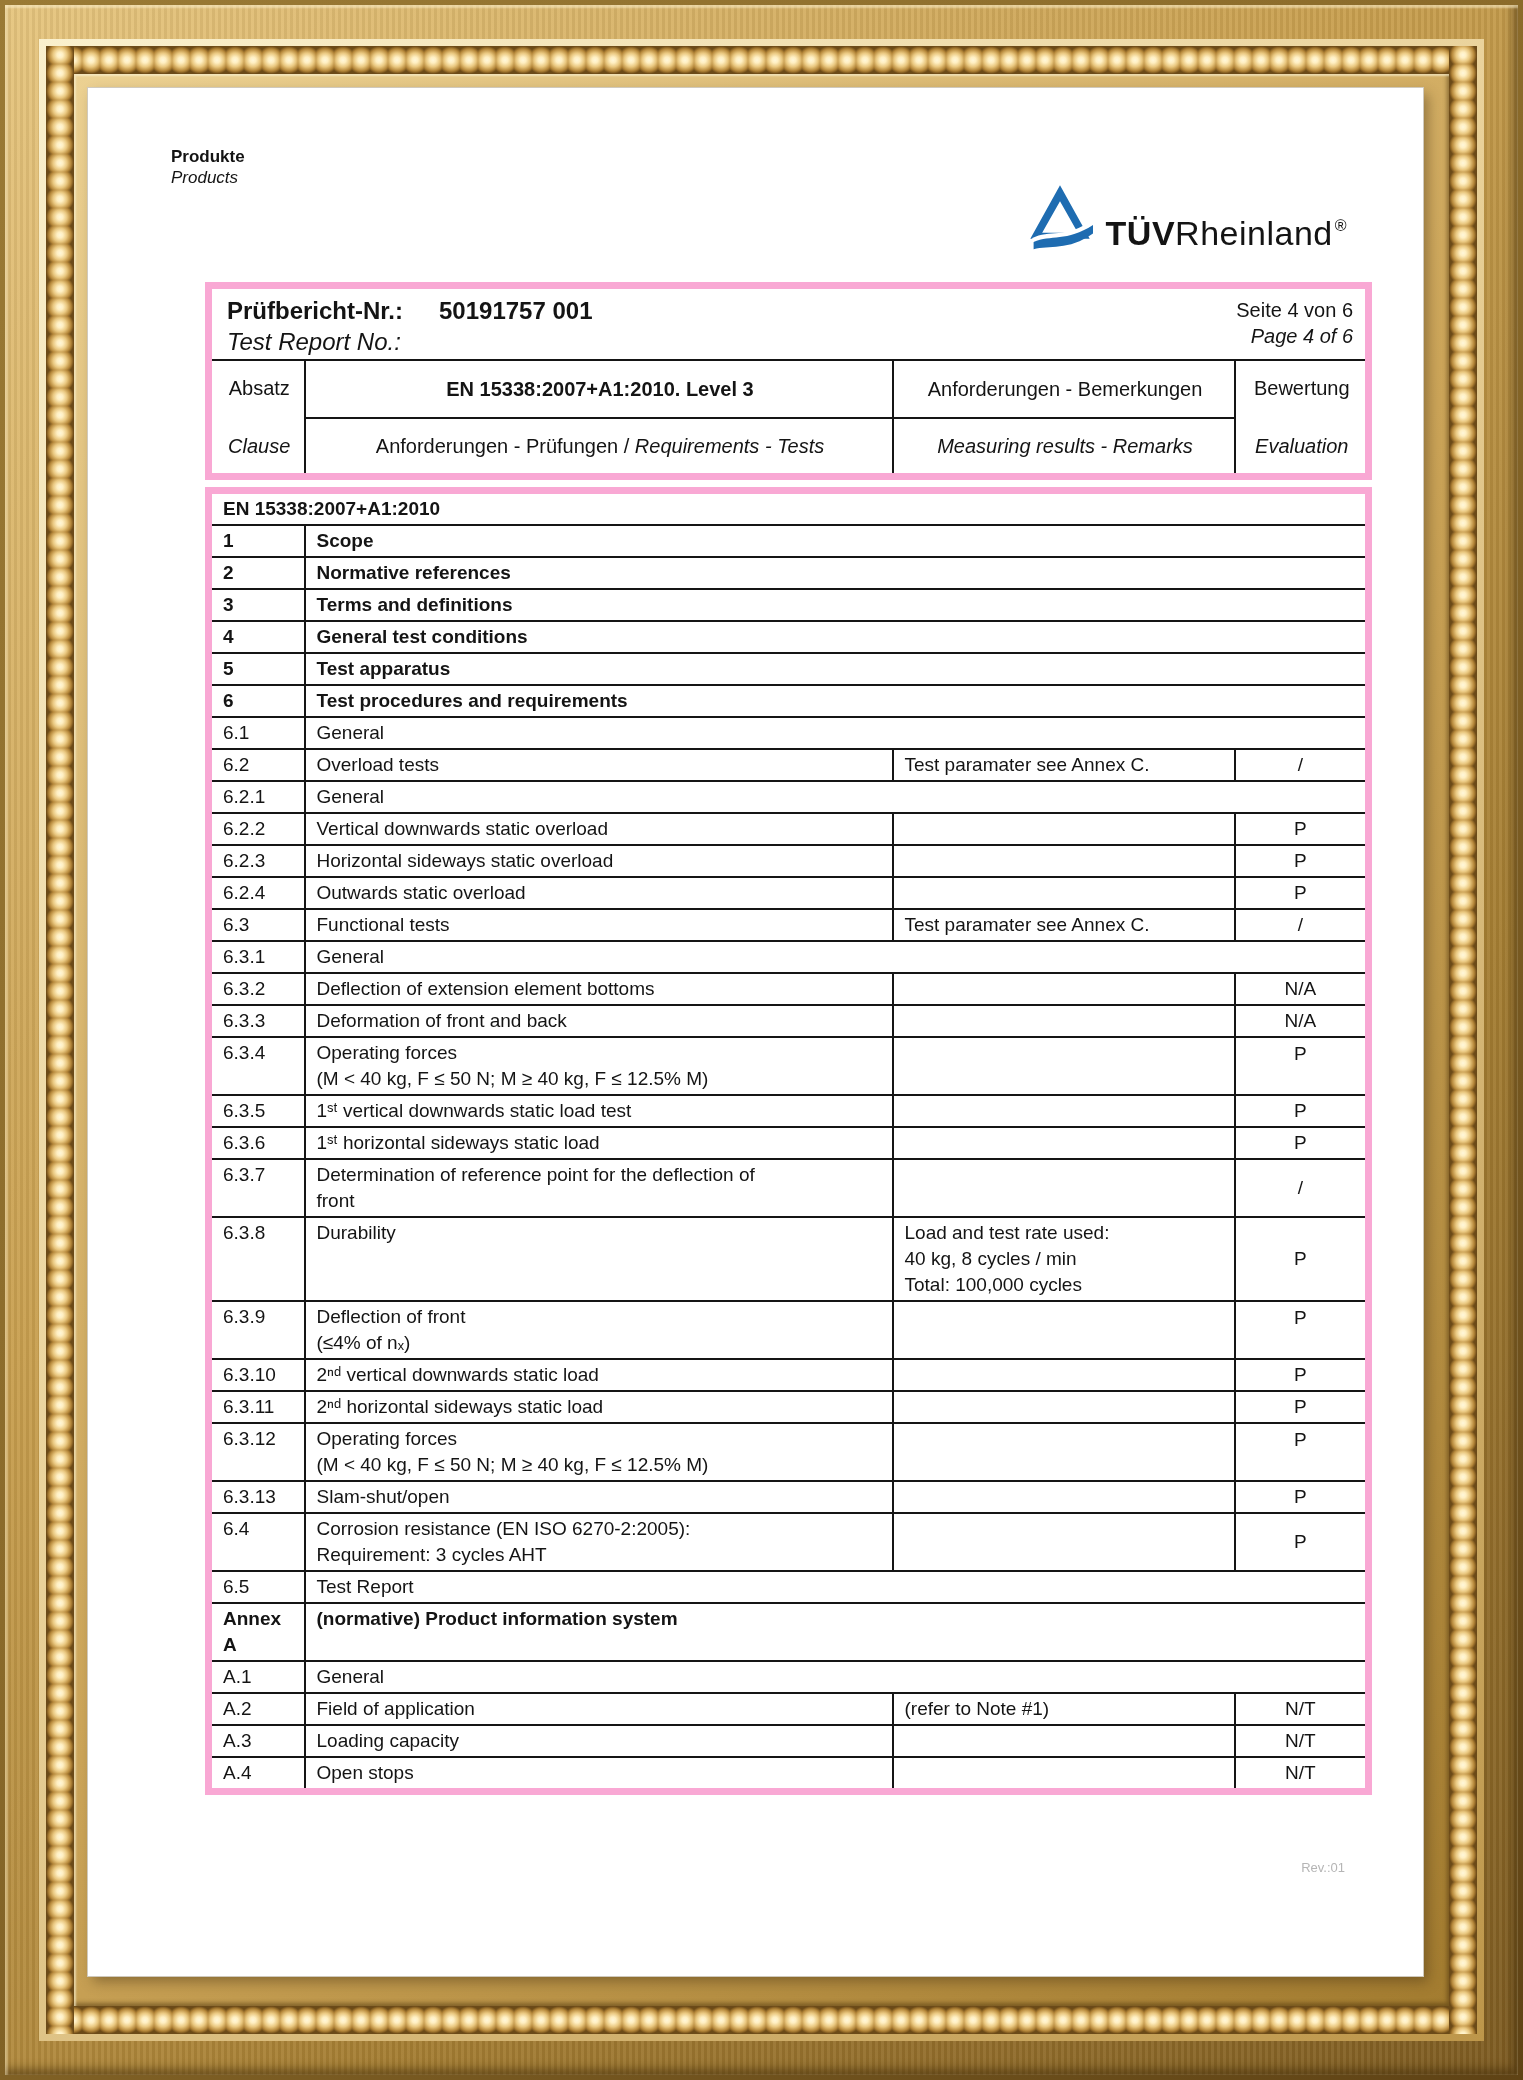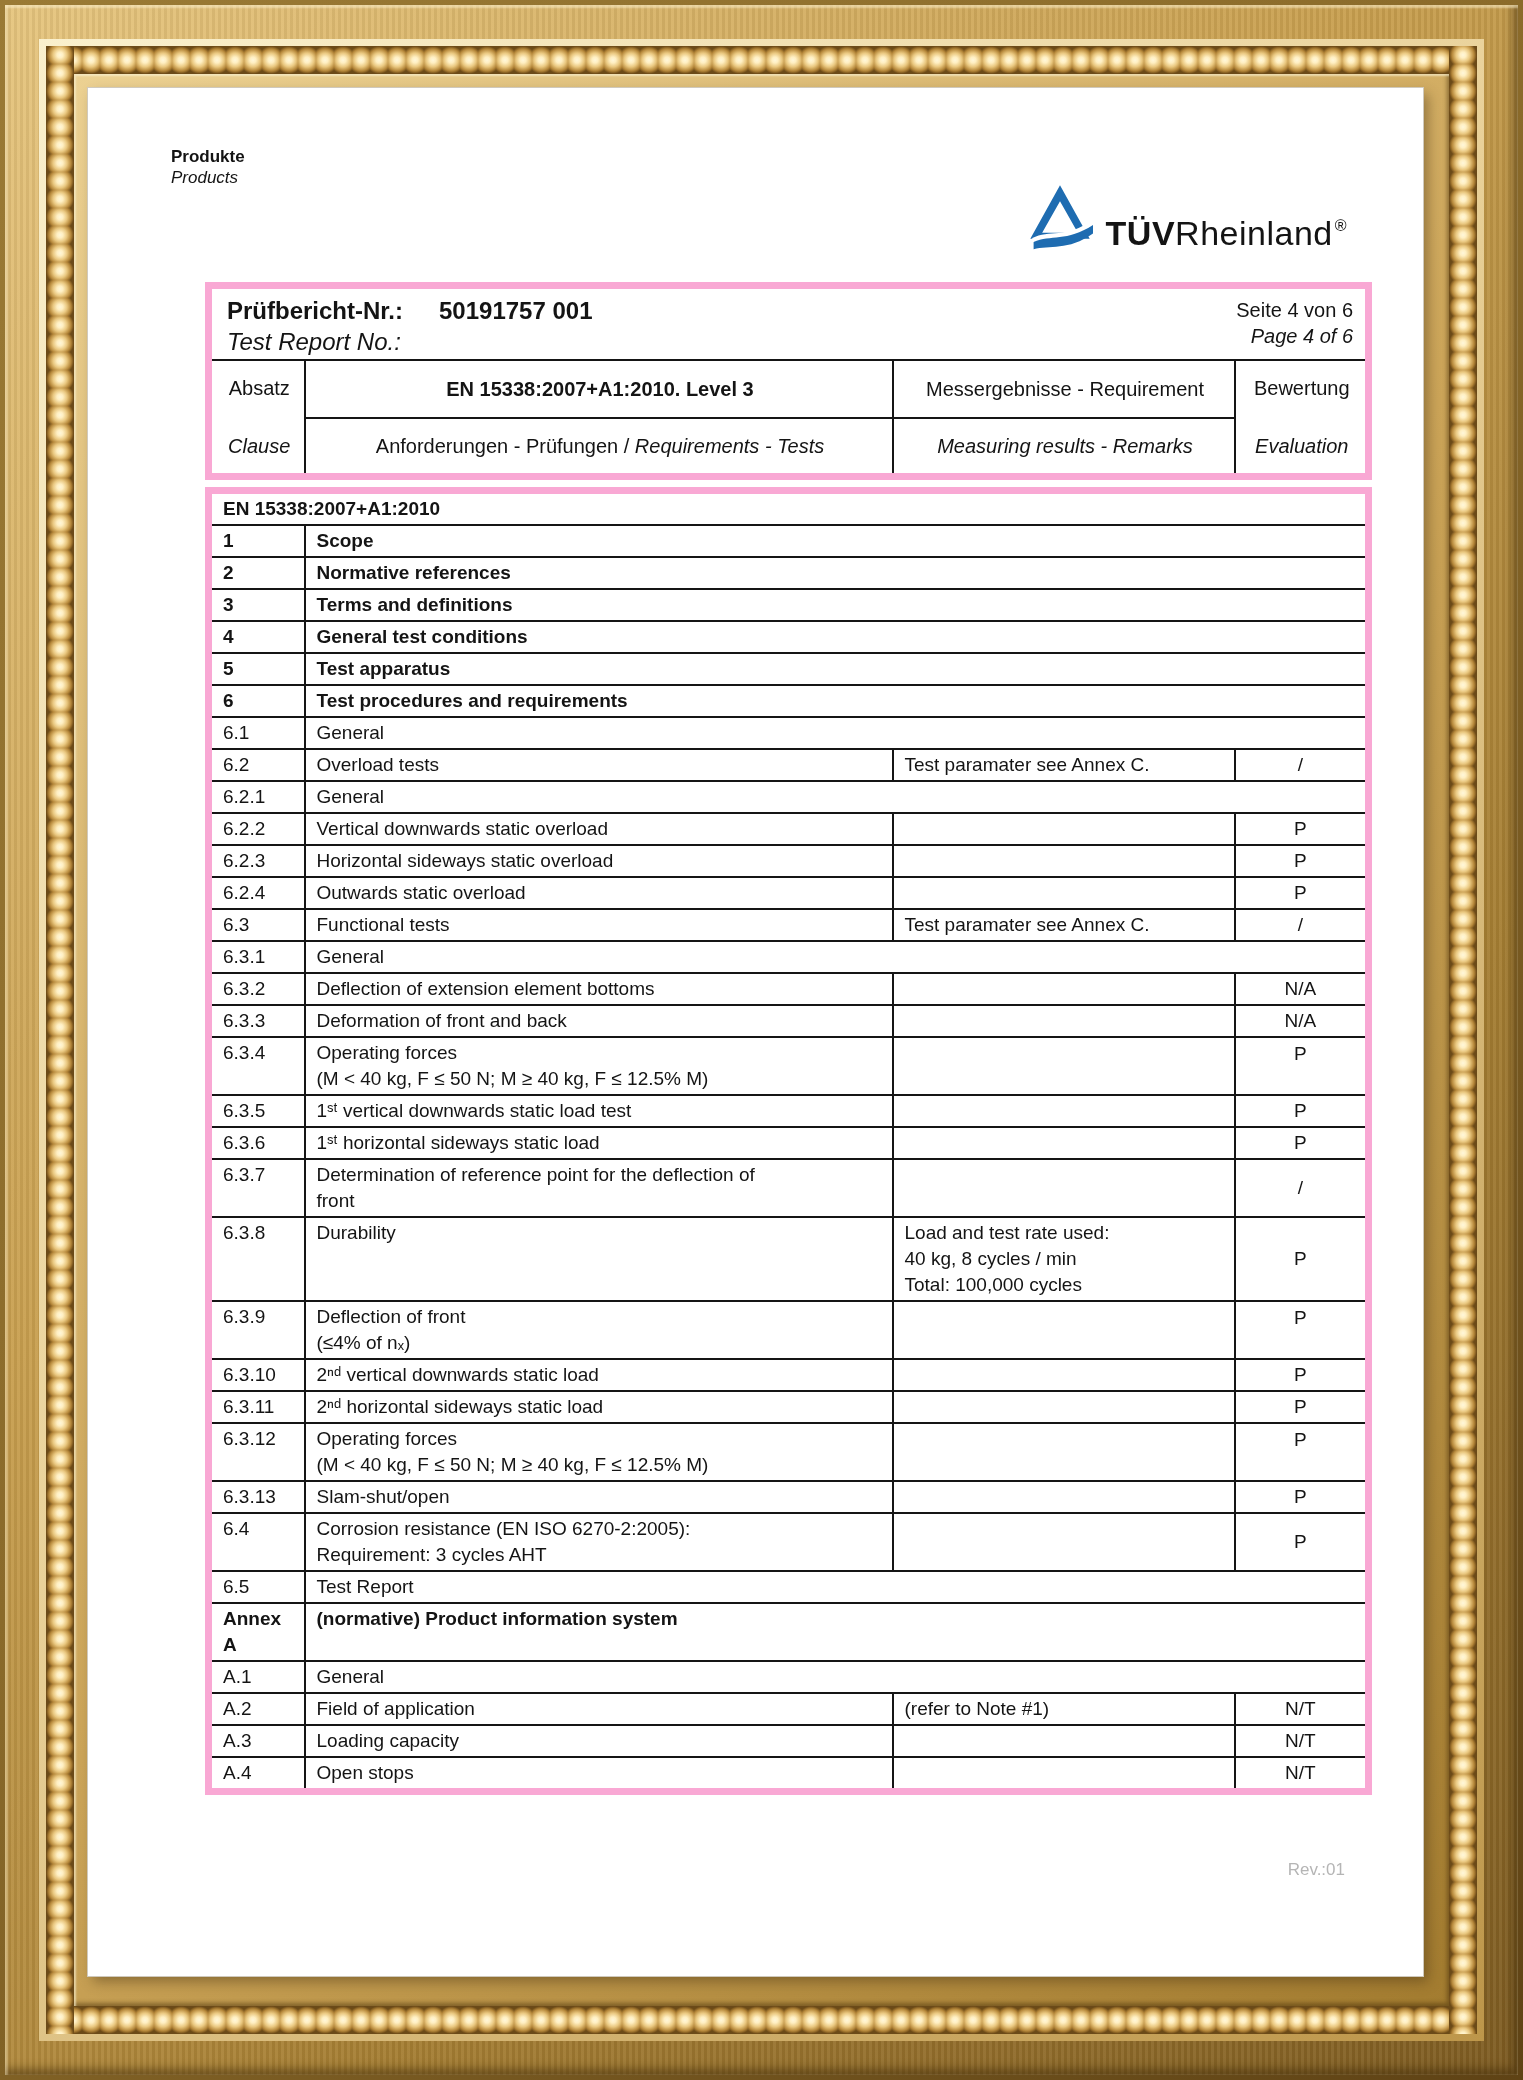"Messergebnisse - Requirement" td.cell-center { text: Messergebnisse - Requirement -> Anforderungen - Bemerkungen }
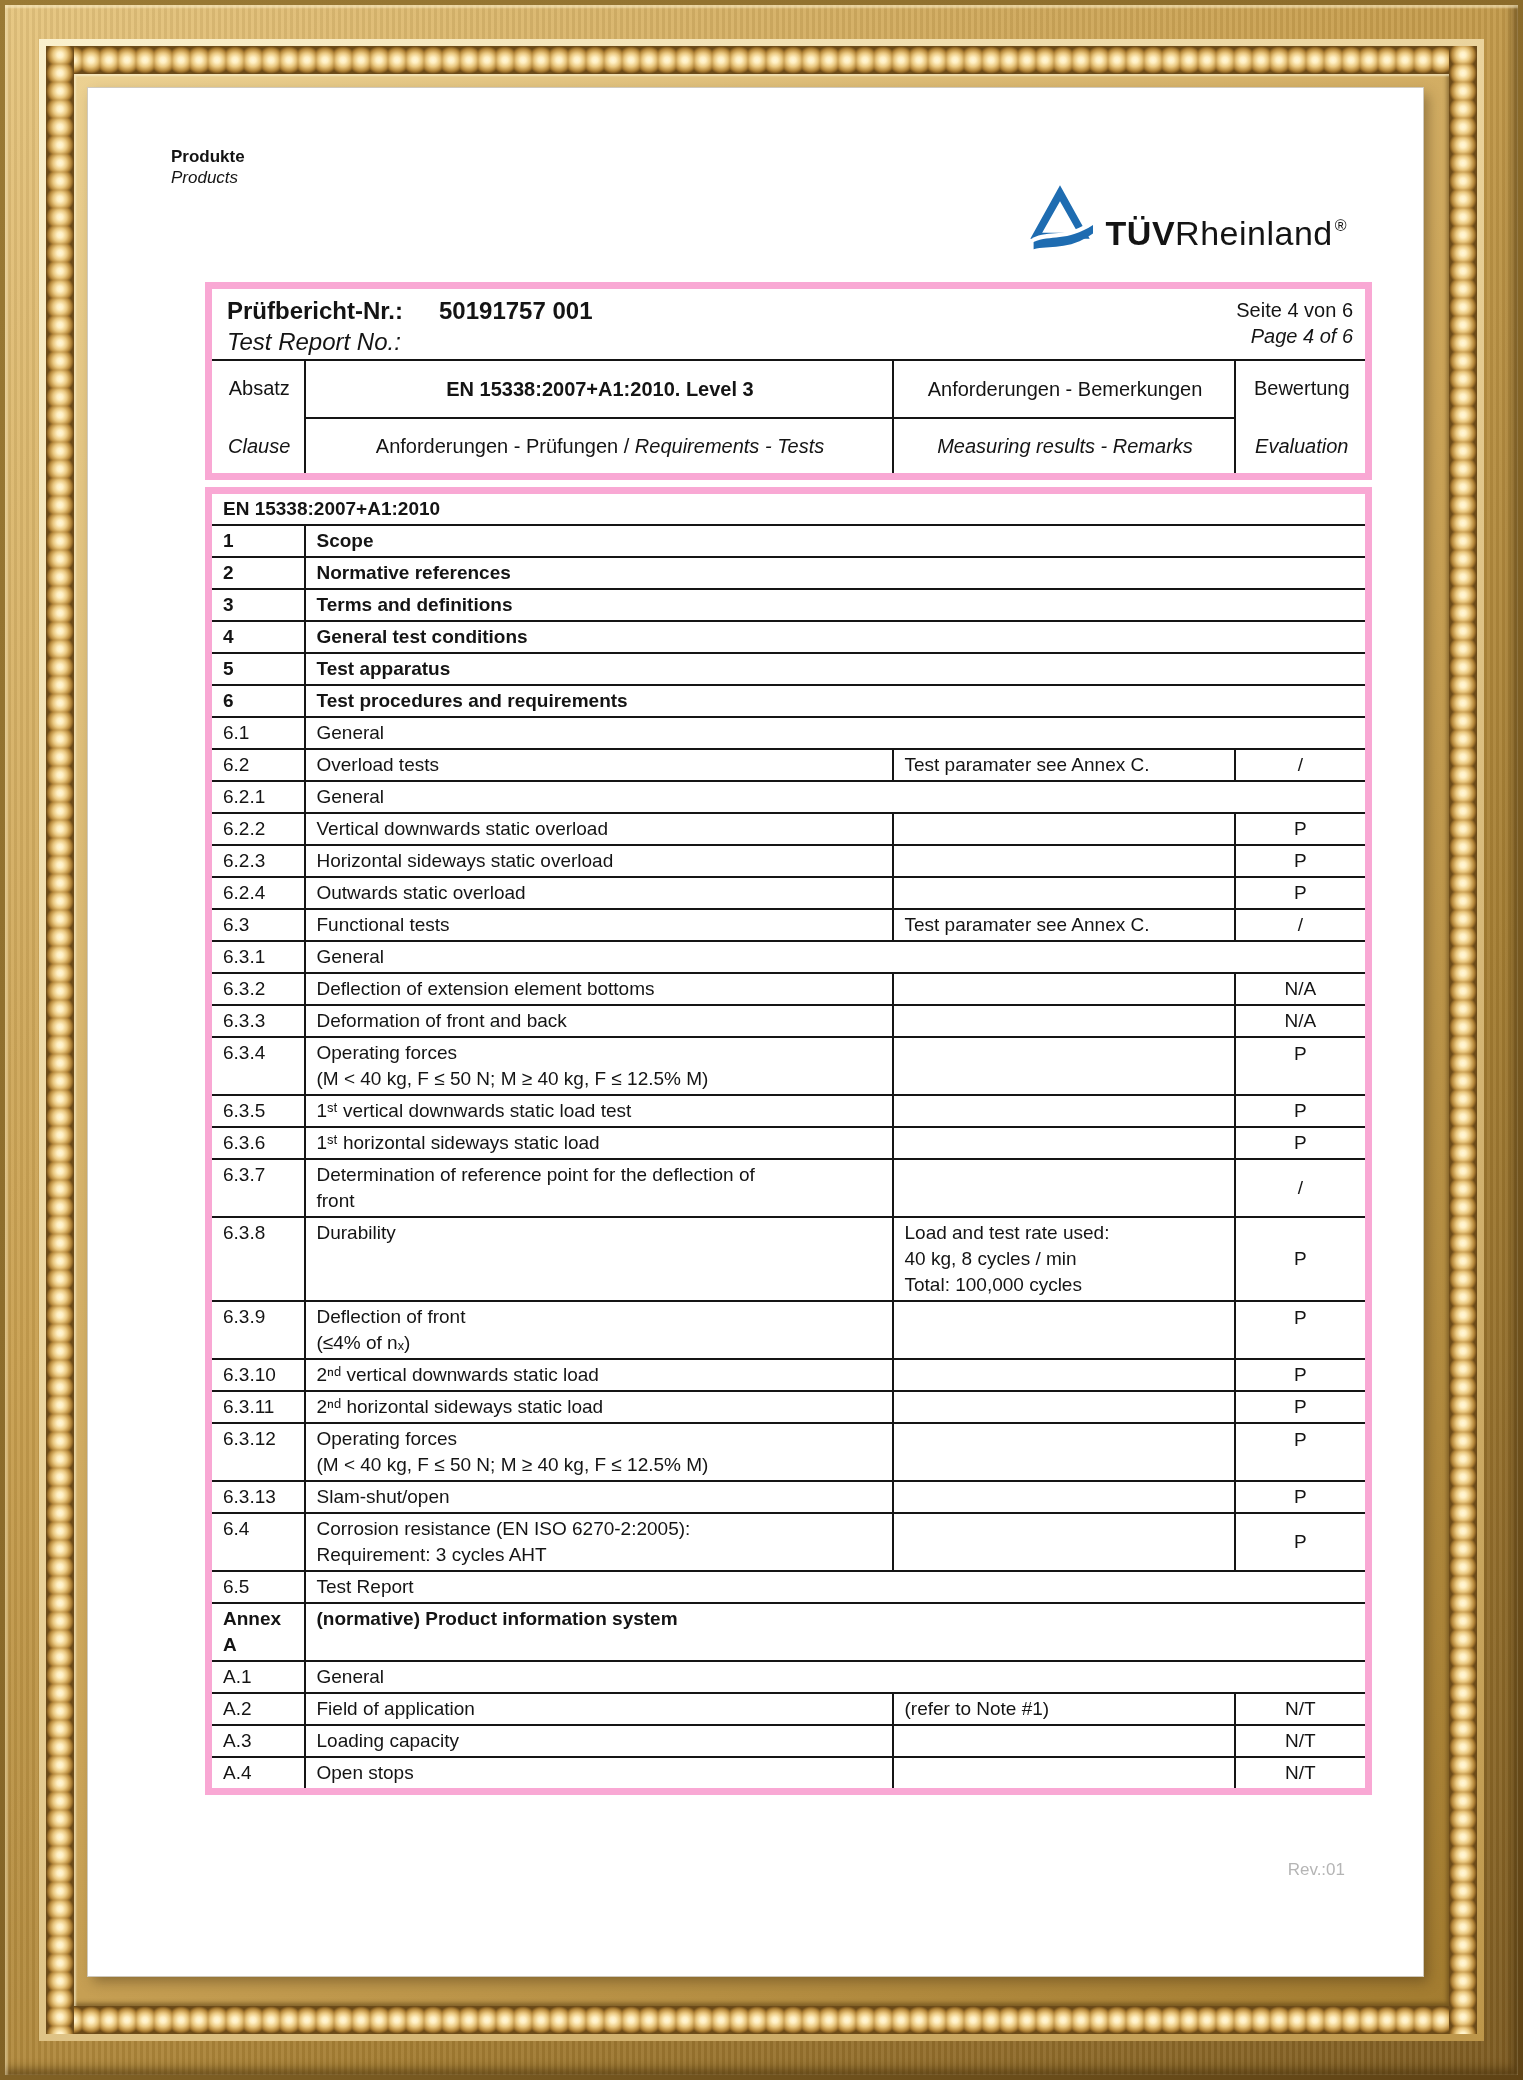"Rev.:01" .rev { font-size: 17px -> 13px }
